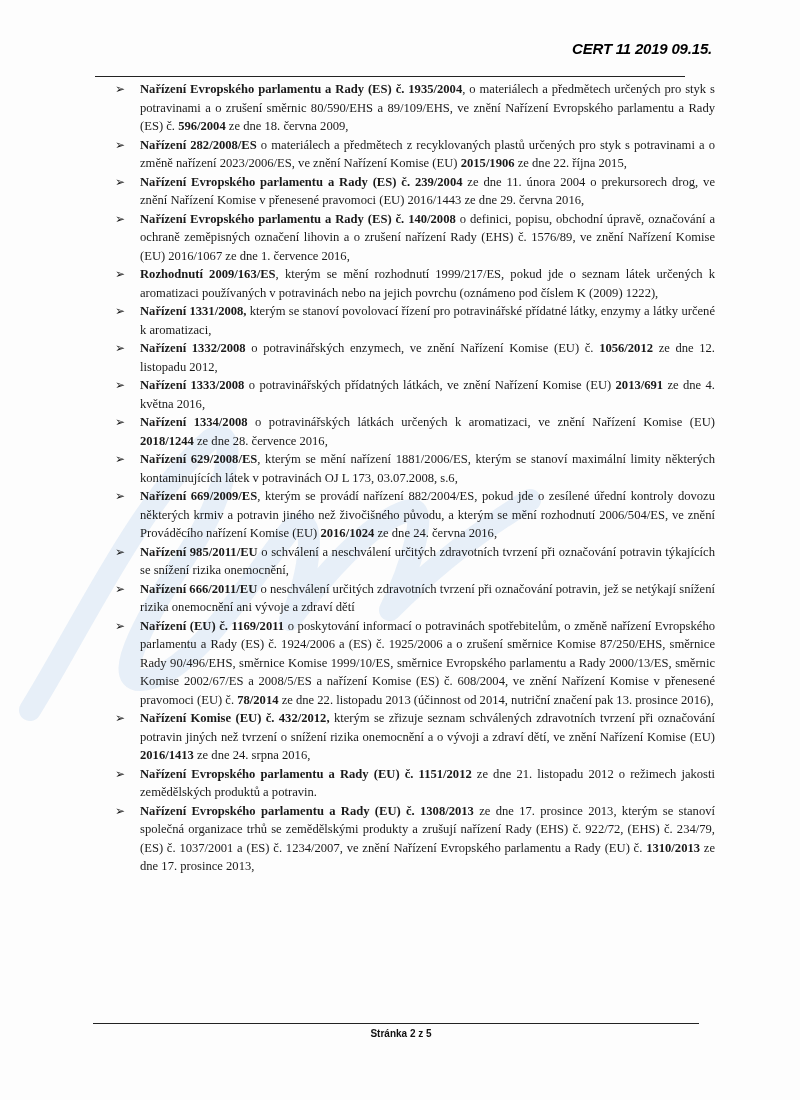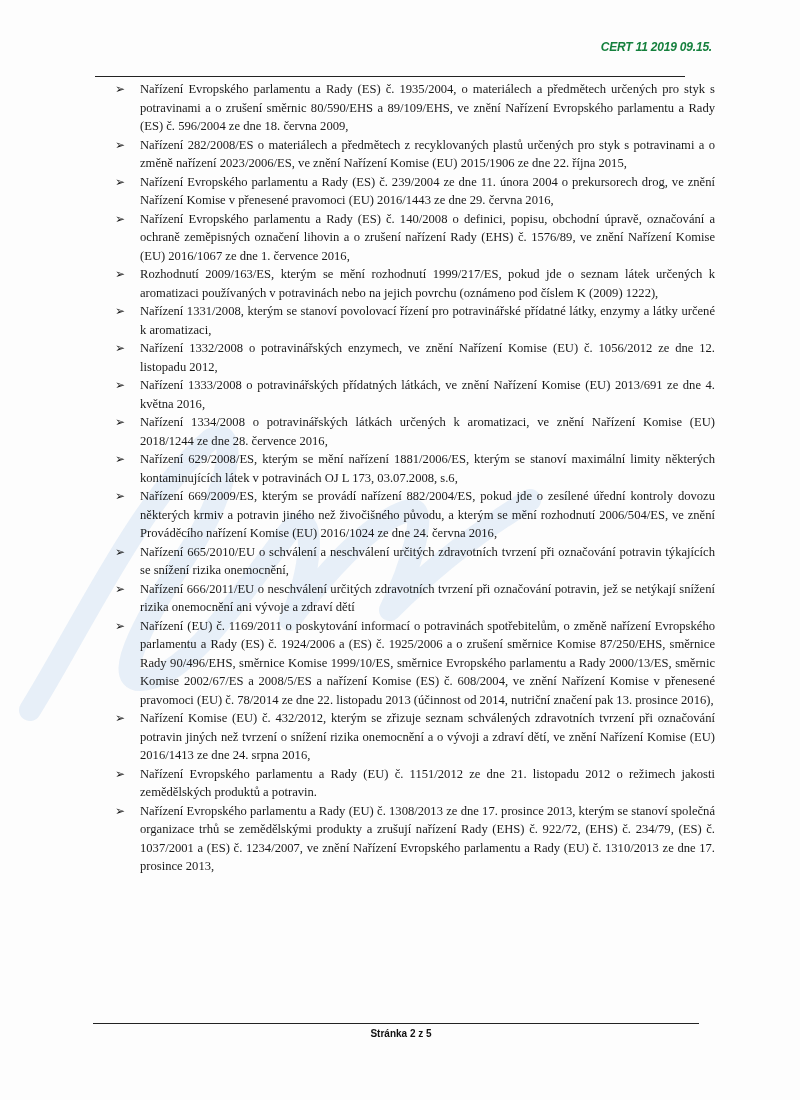"CERT 11 2019 09.15." .header-ref { color: #15803d -> #000000; font-size: 12px -> 15px }
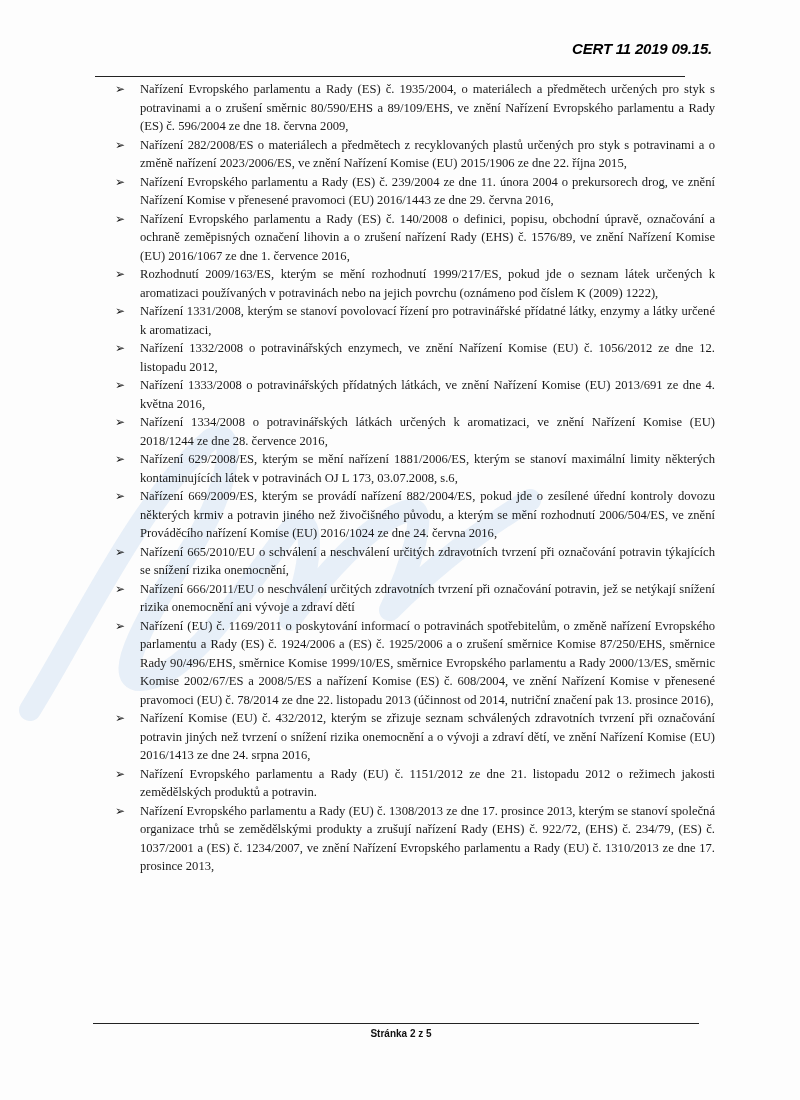"Nařízení Evropského parlamentu a Rady" b { font-weight: normal -> bold }
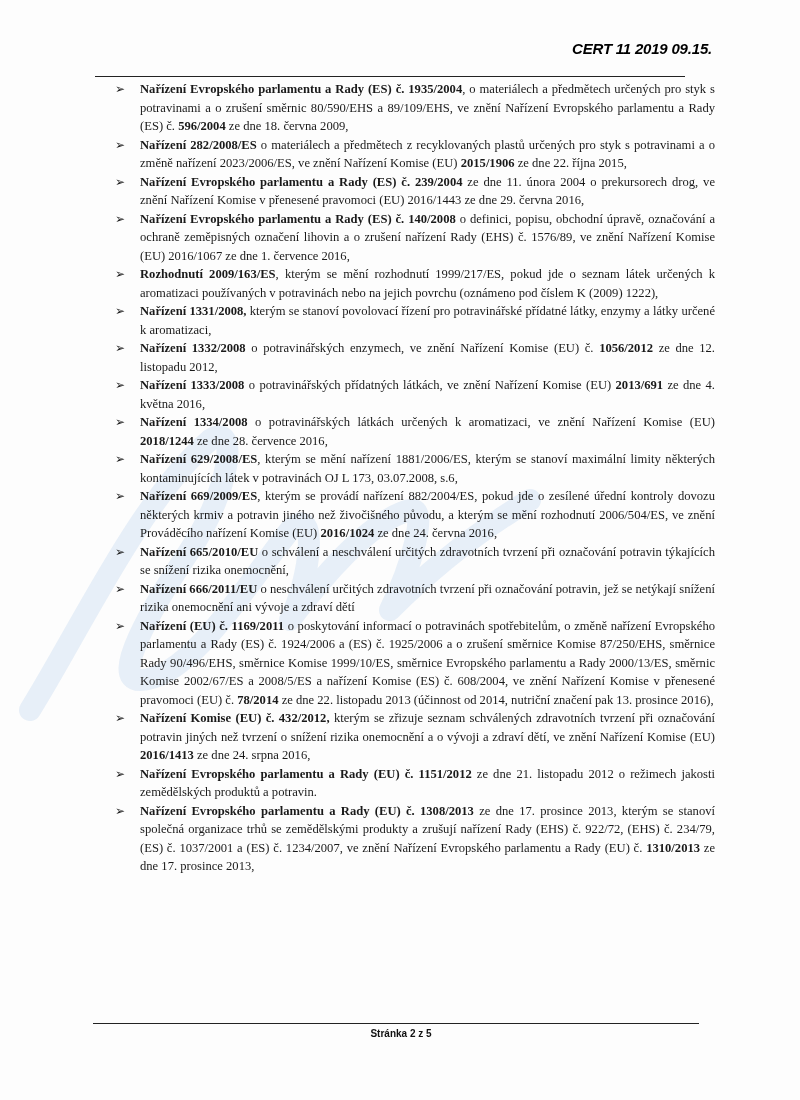"Nařízení 665/2010/EU" b { text: 665/2010/EU -> 985/2011/EU }
